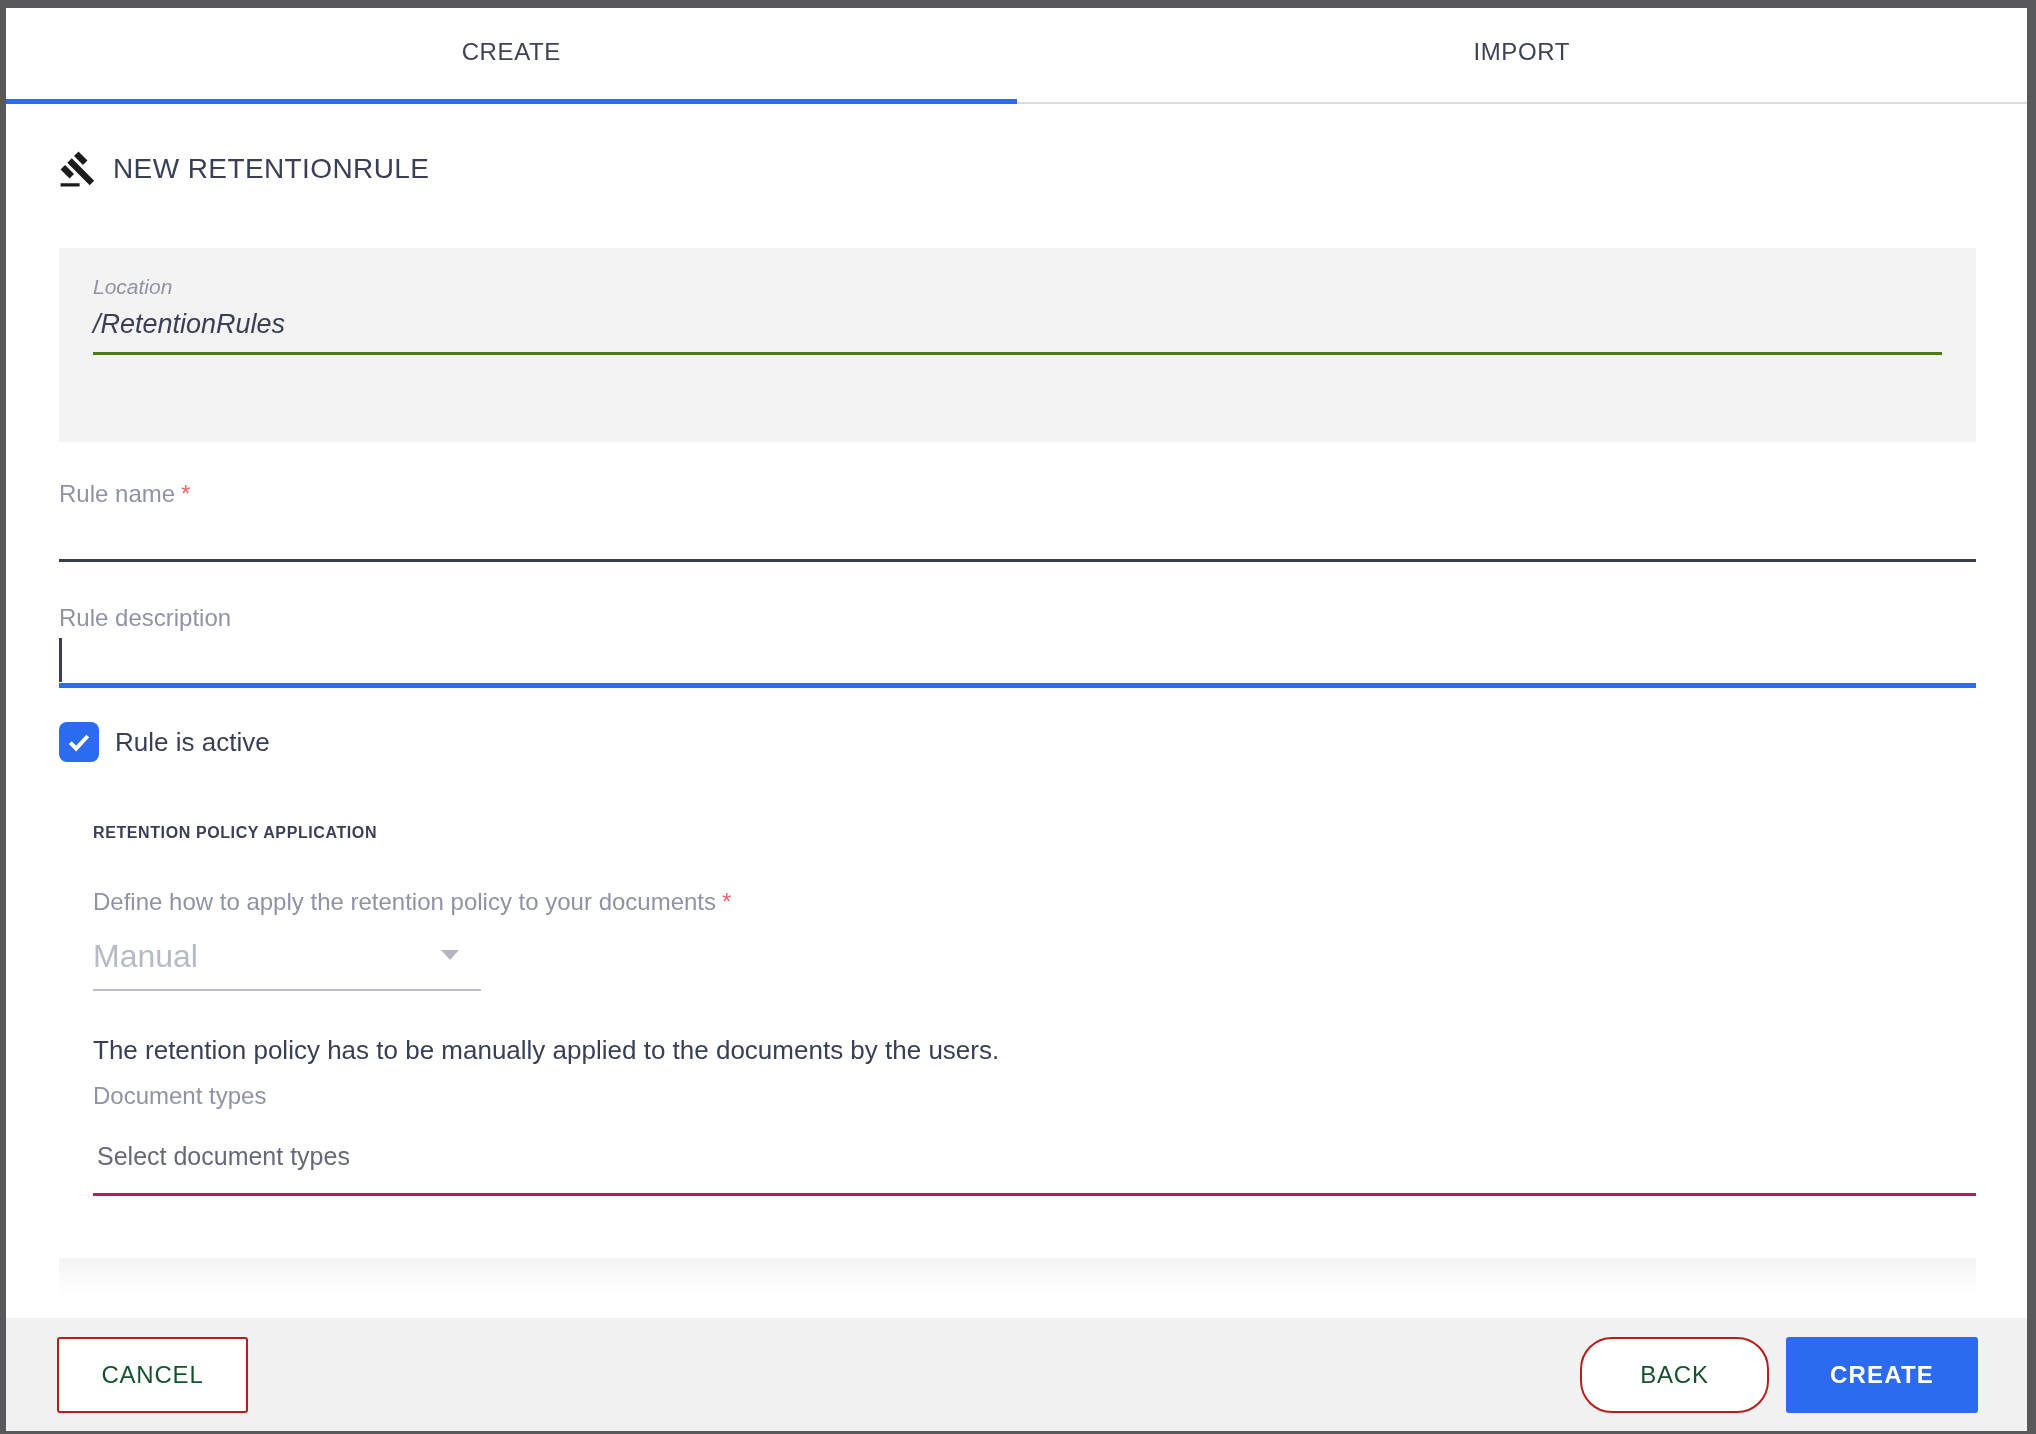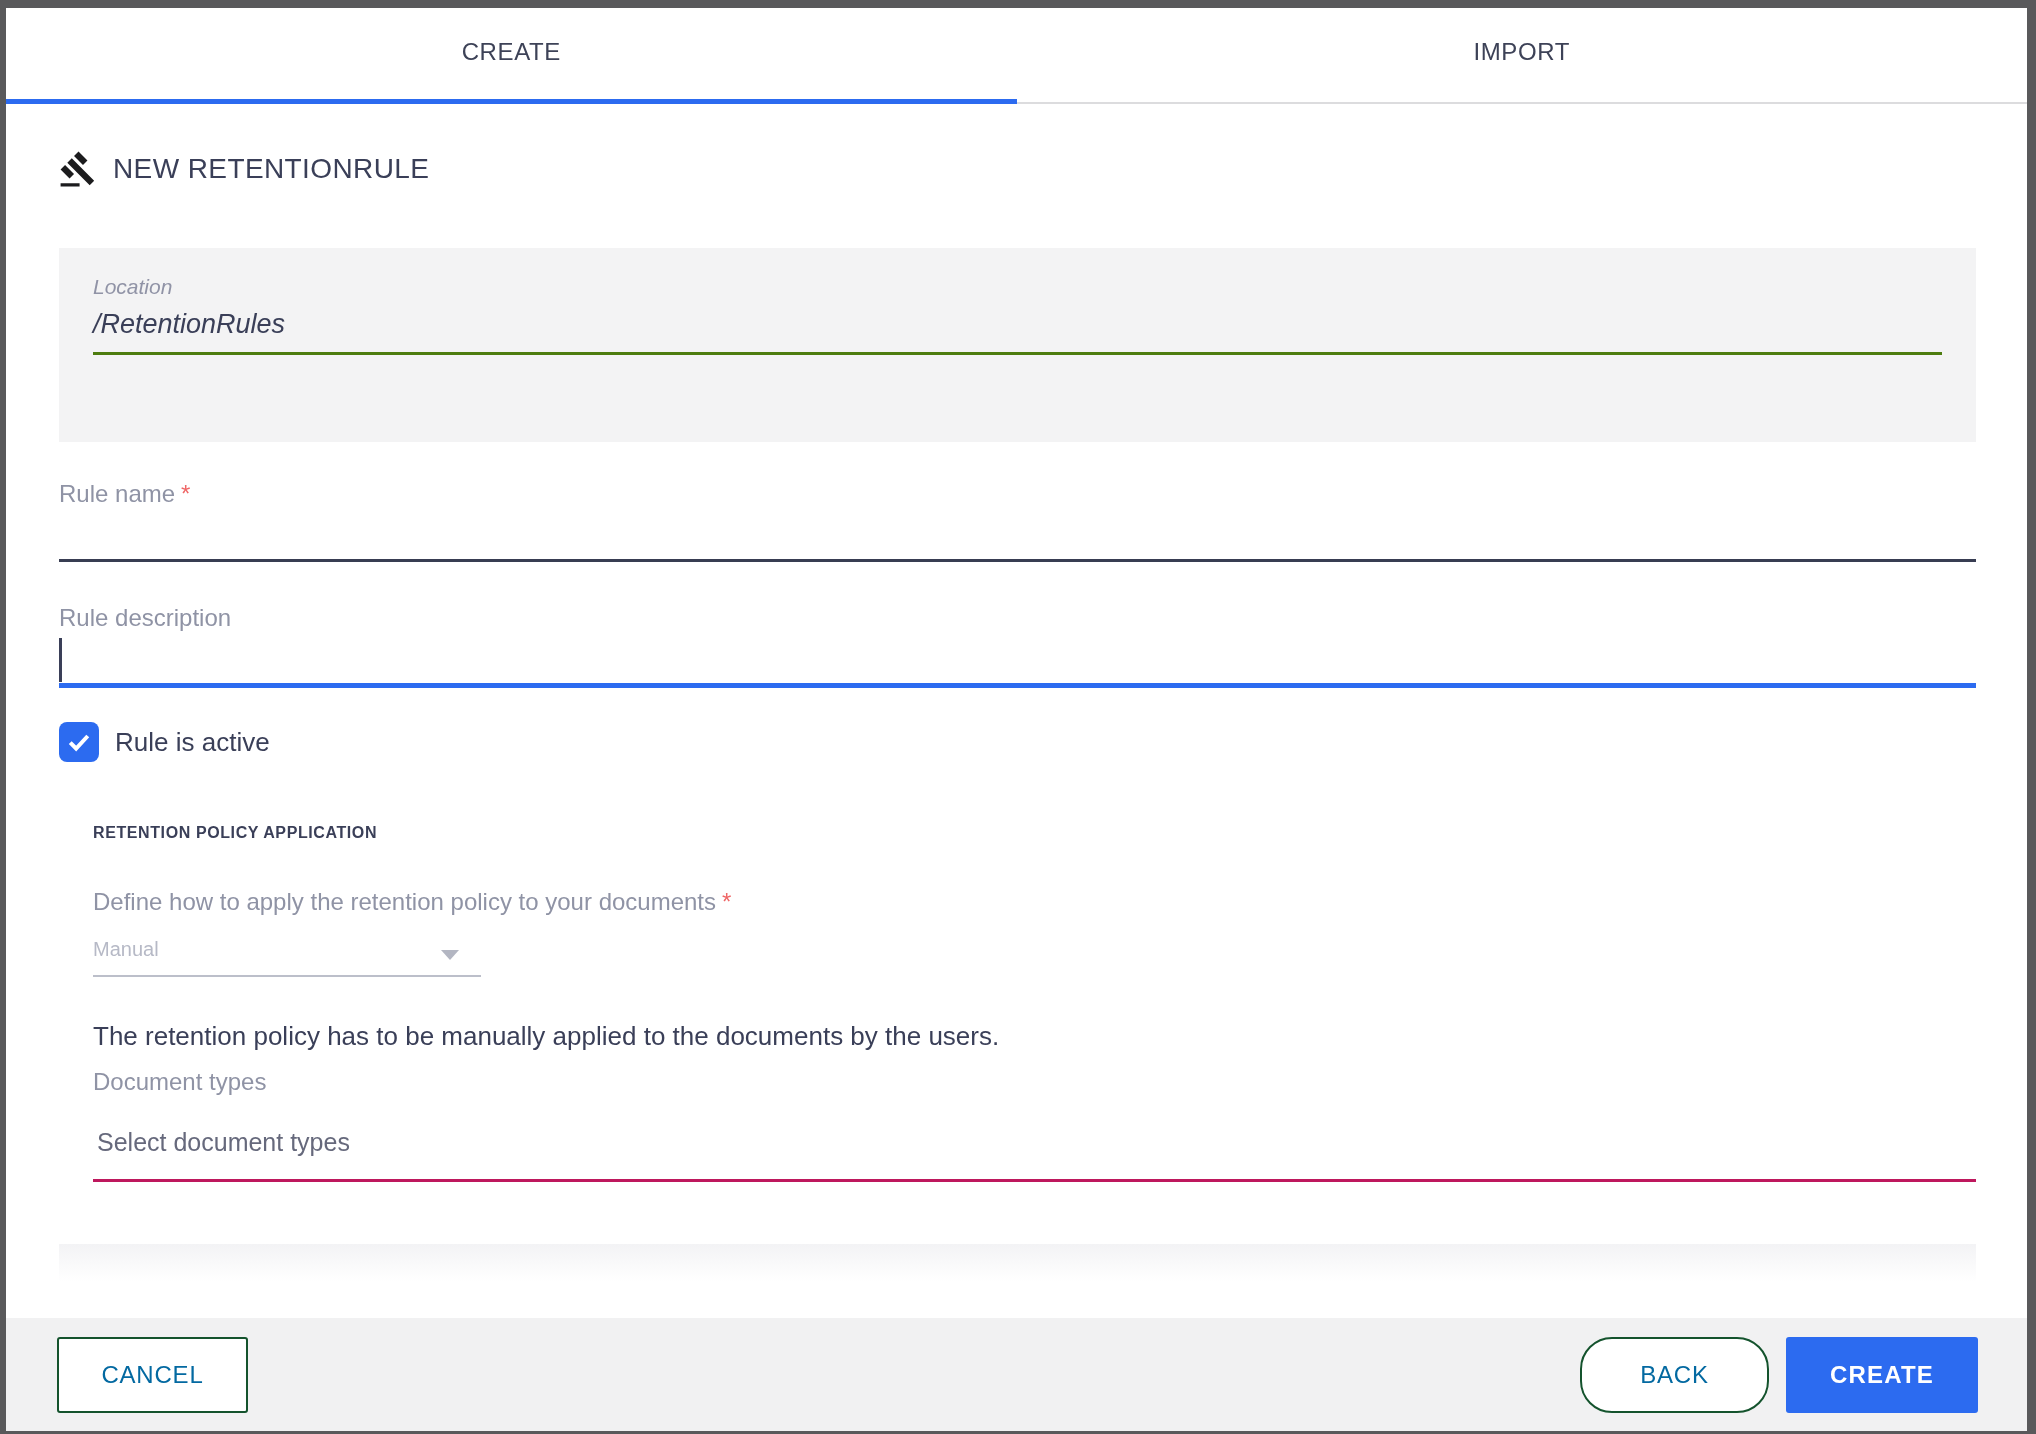"Manual" .dropdown-value { font-size: 20px -> 32px }
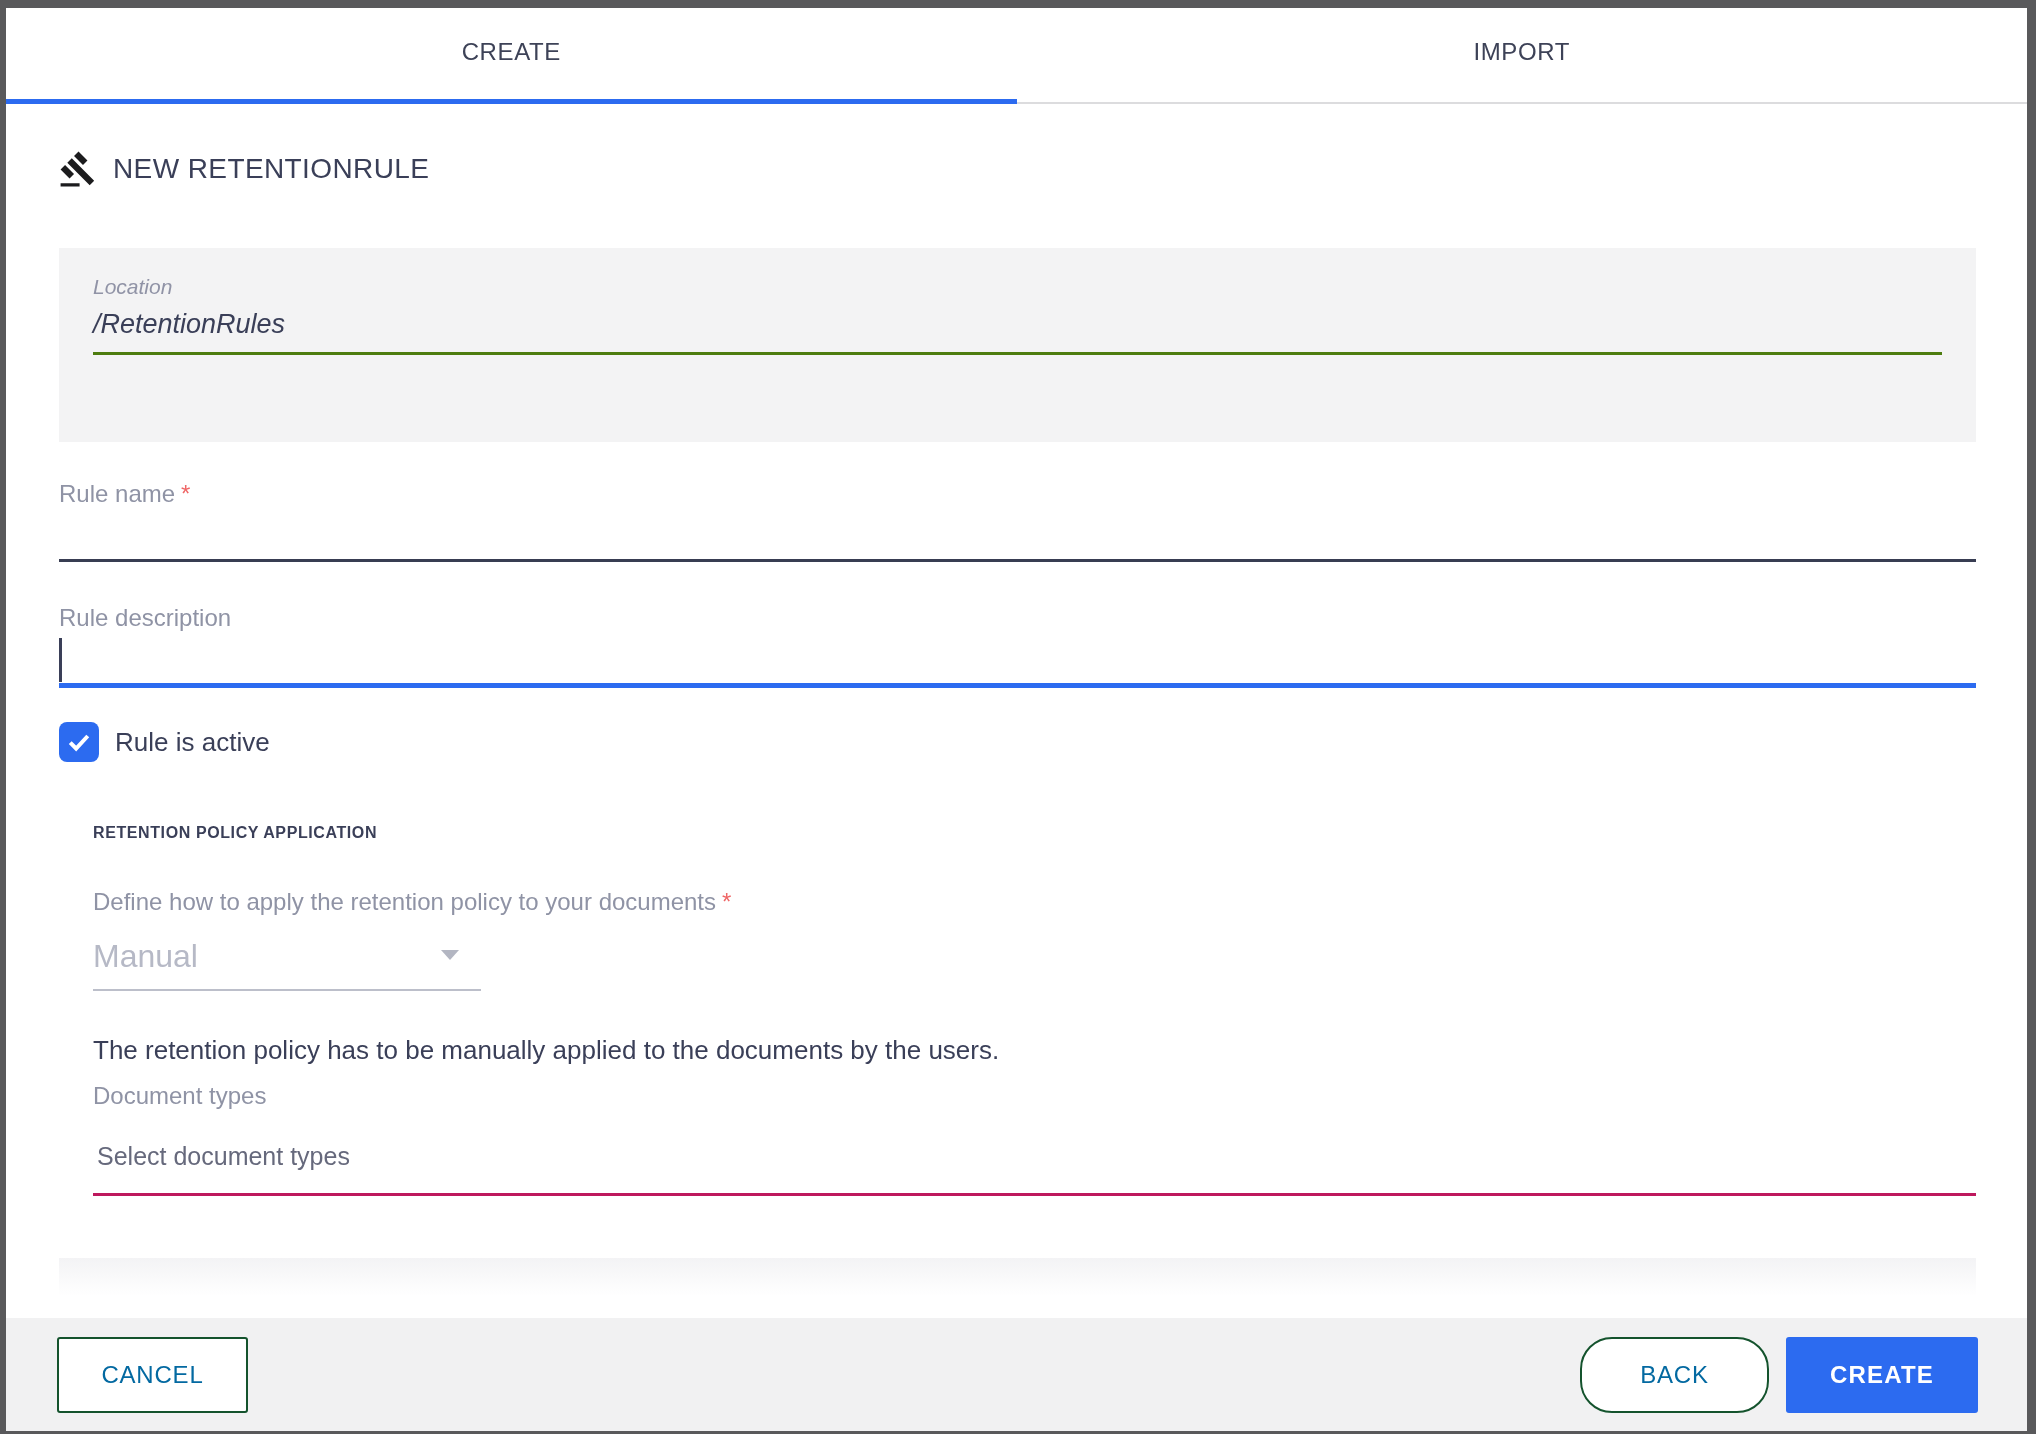"CANCEL" .btn-plain { border: 2px solid #14532d -> 2px solid #b91c1c; color: #0369a1 -> #14532d }
